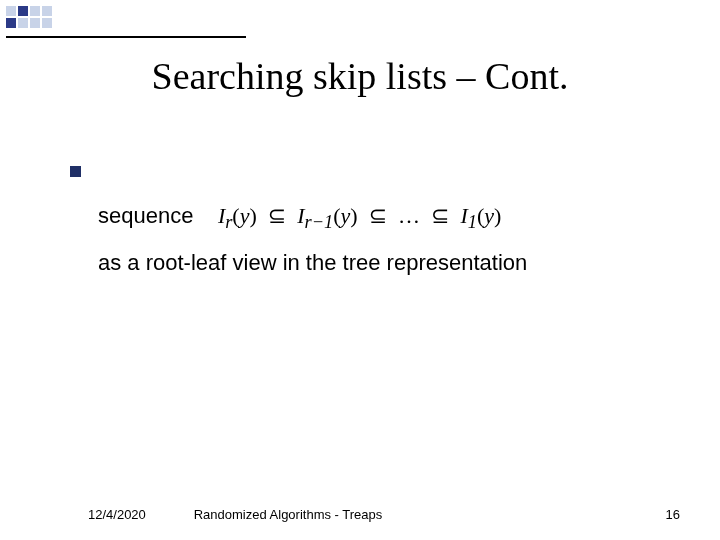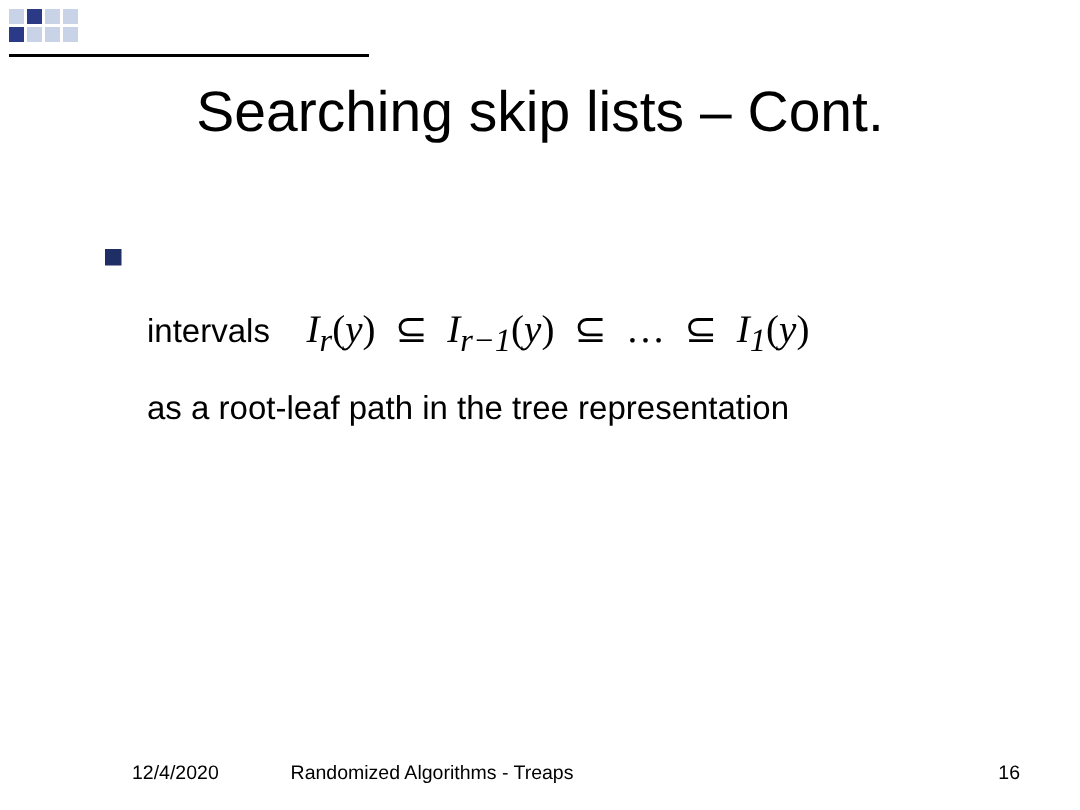"Searching skip lists – Cont." .title { font-family: Liberation Sans, sans-serif -> Liberation Serif, serif }
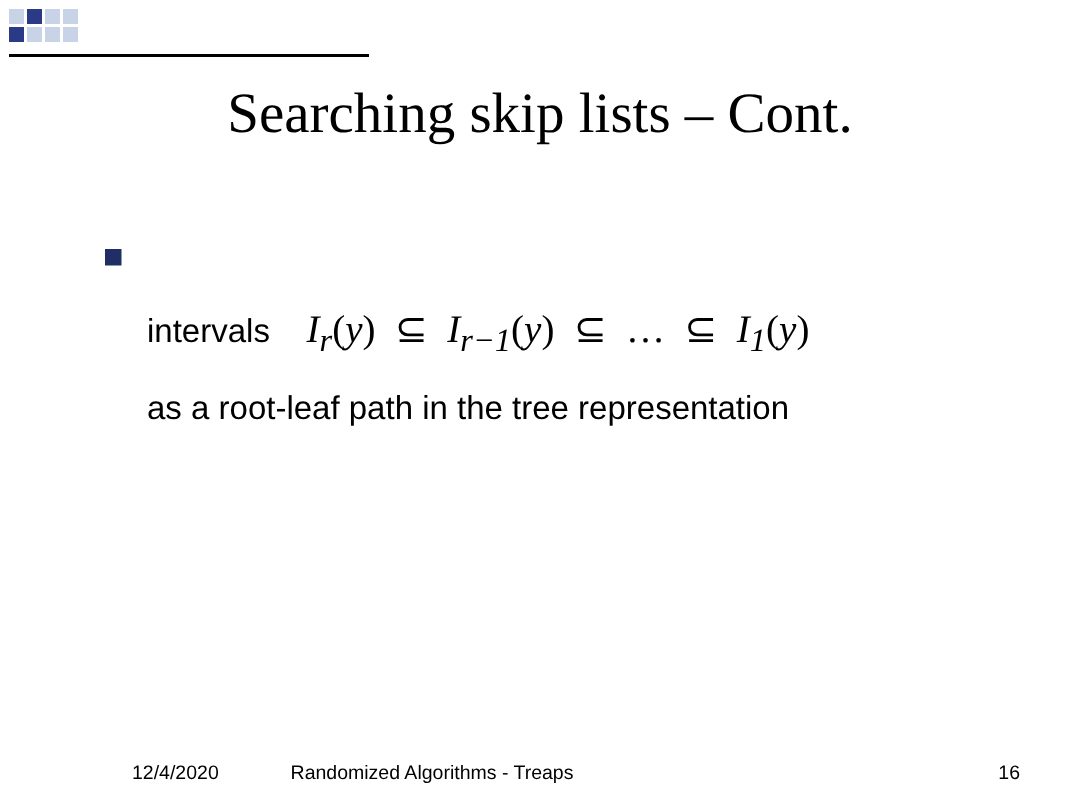"intervals" span { text: intervals -> sequence }
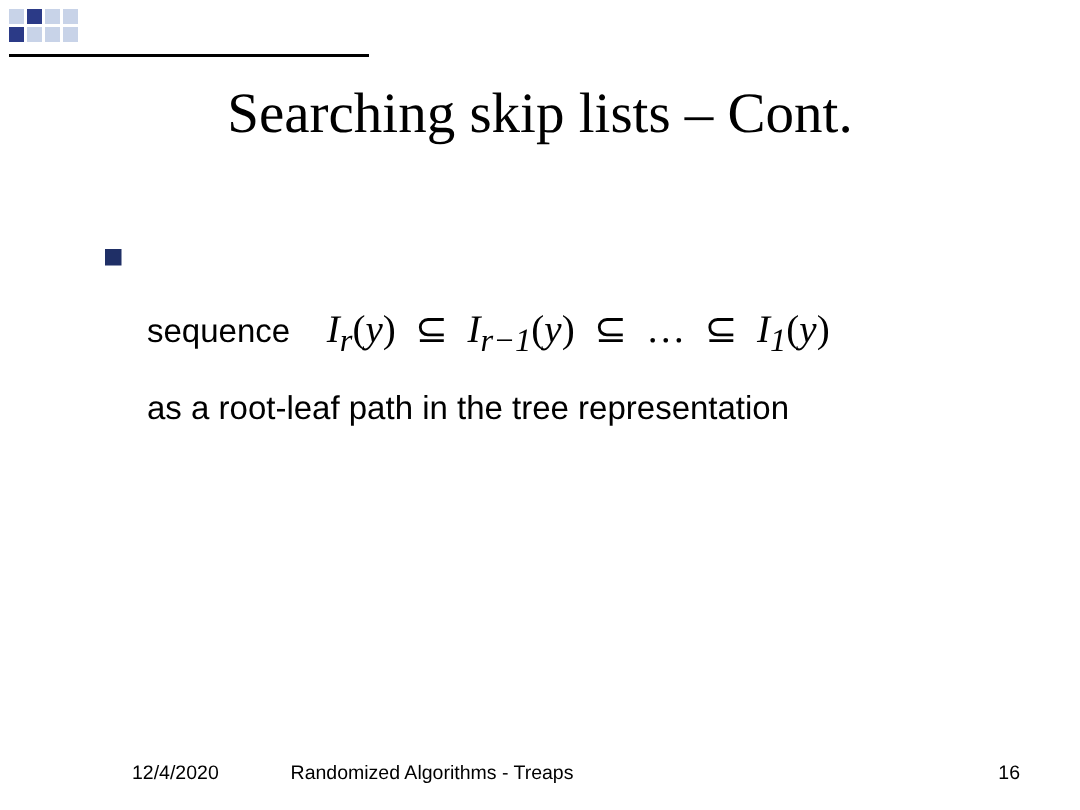"Ir(y) ⊆ Ir−1(y) ⊆ …" .formula { font-size: 26px -> 22px }
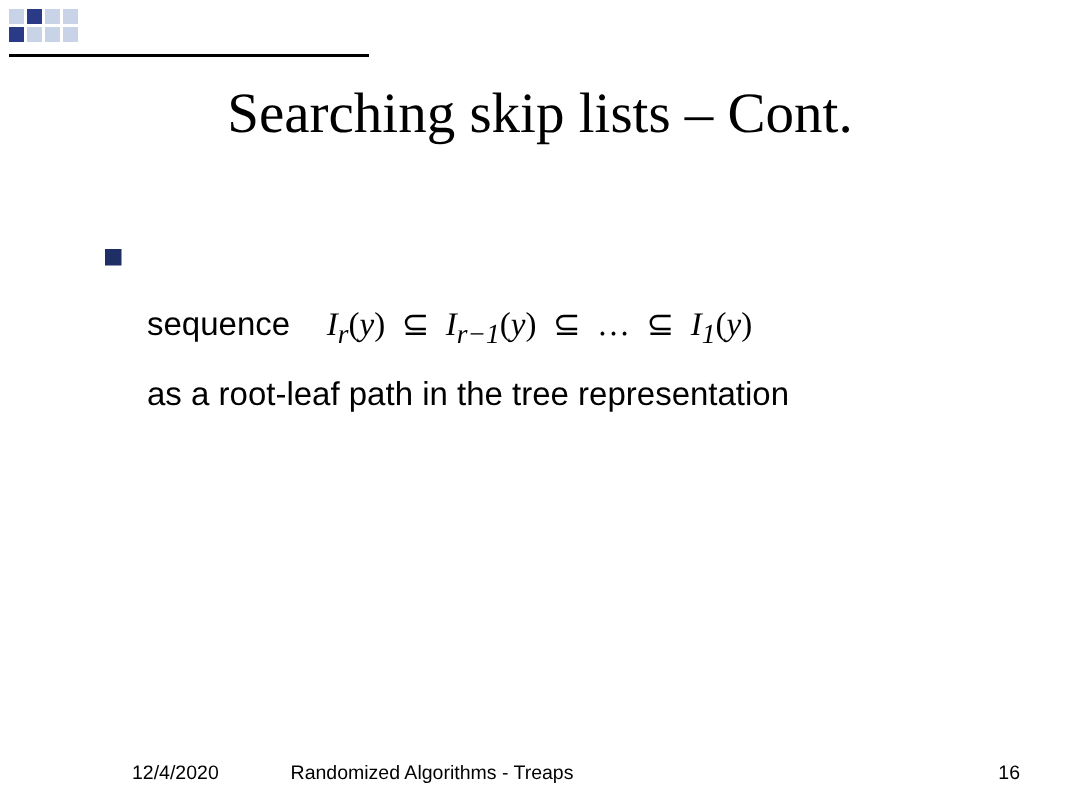"as a root-leaf path in" div.hang { text: path -> view }
